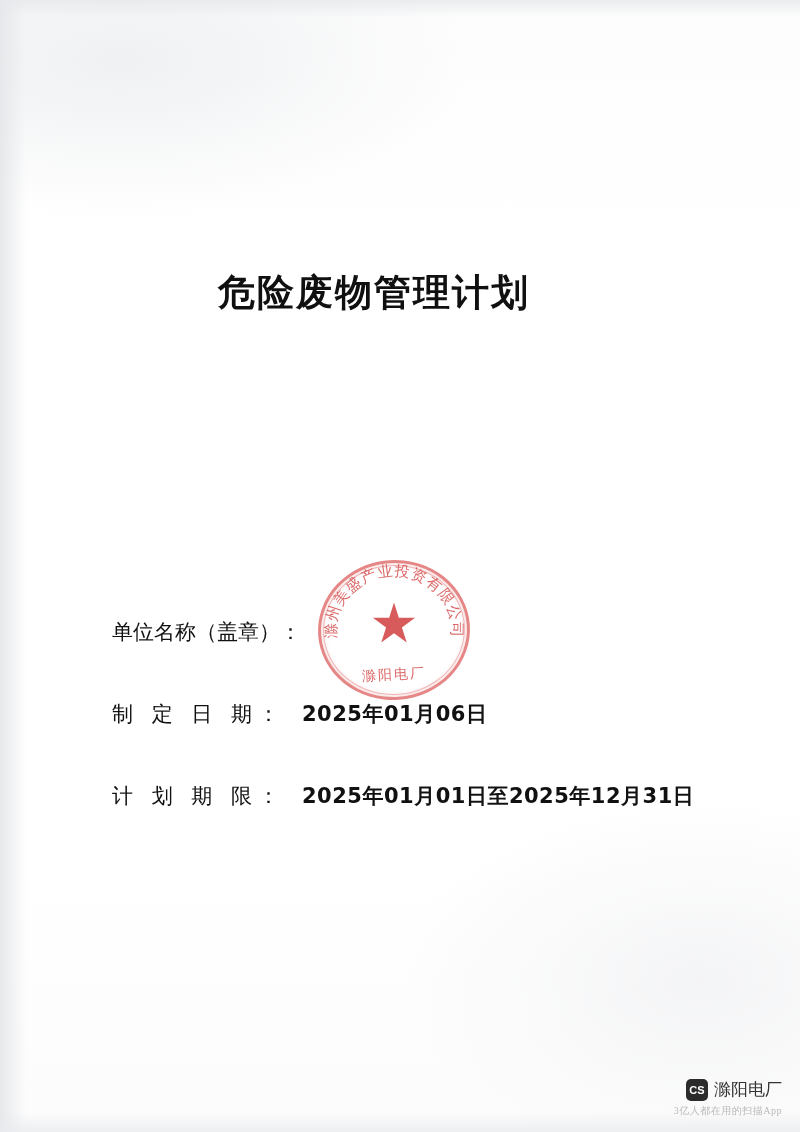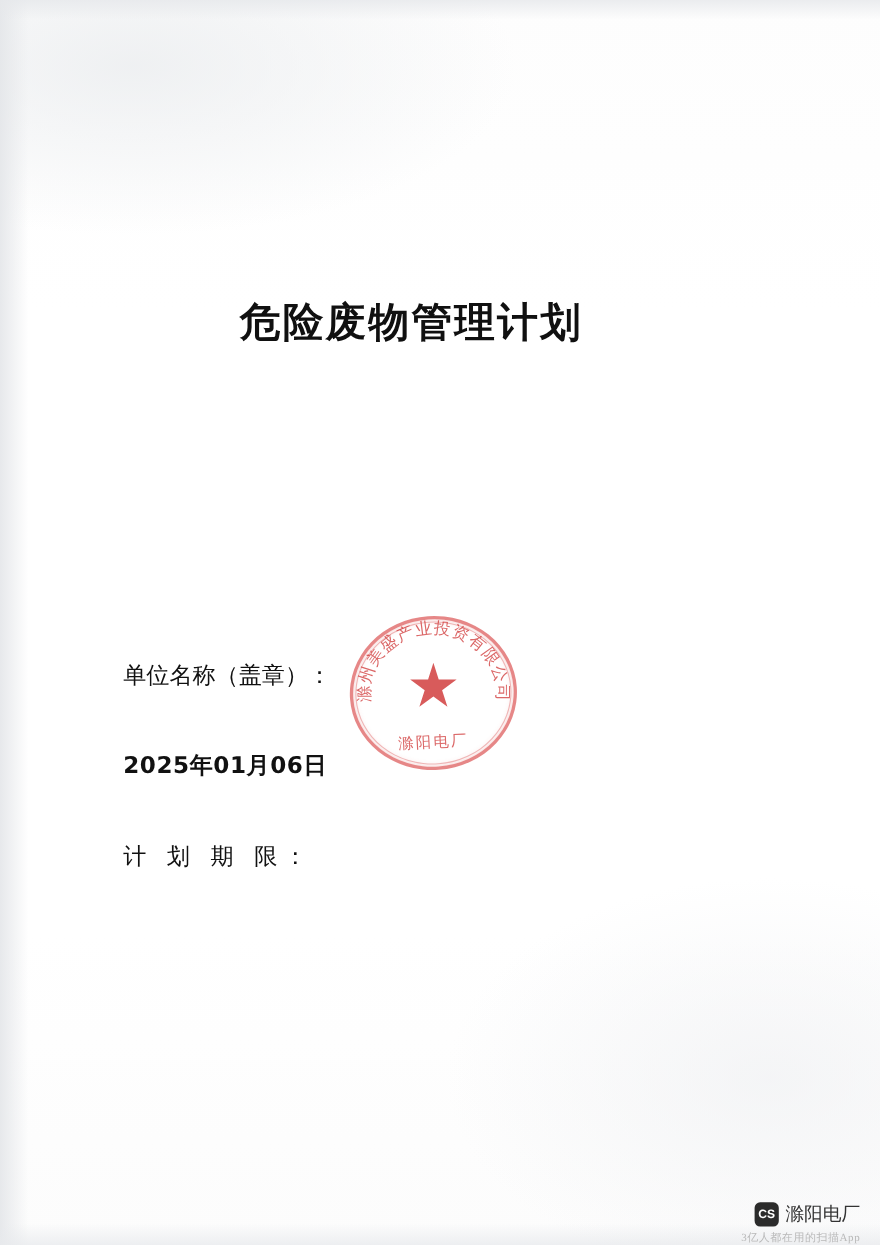"单位名称（盖章）：" .fields { top: 600px -> 618px }
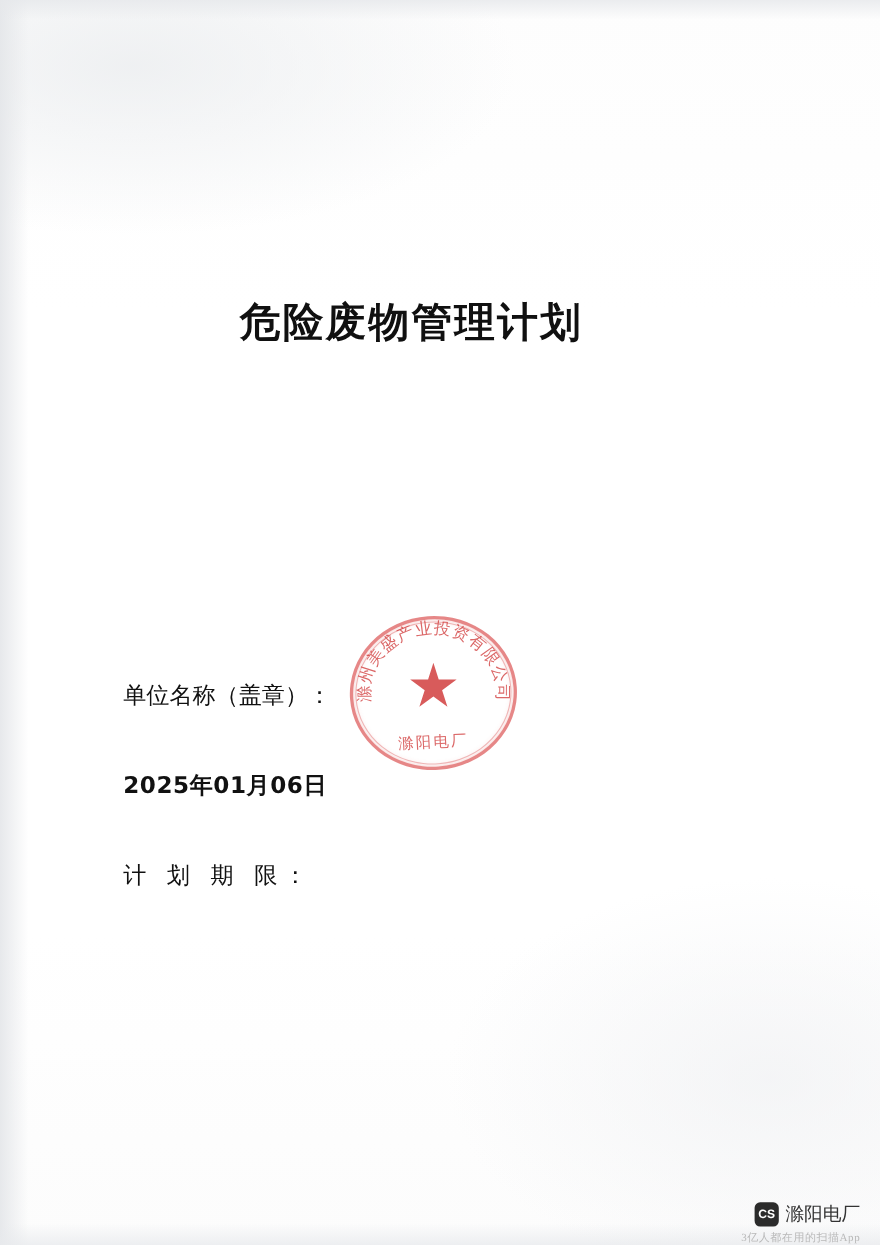"制 定 日 期：" span.field-label { html: none -> <span>制 定 日 期：</span> }
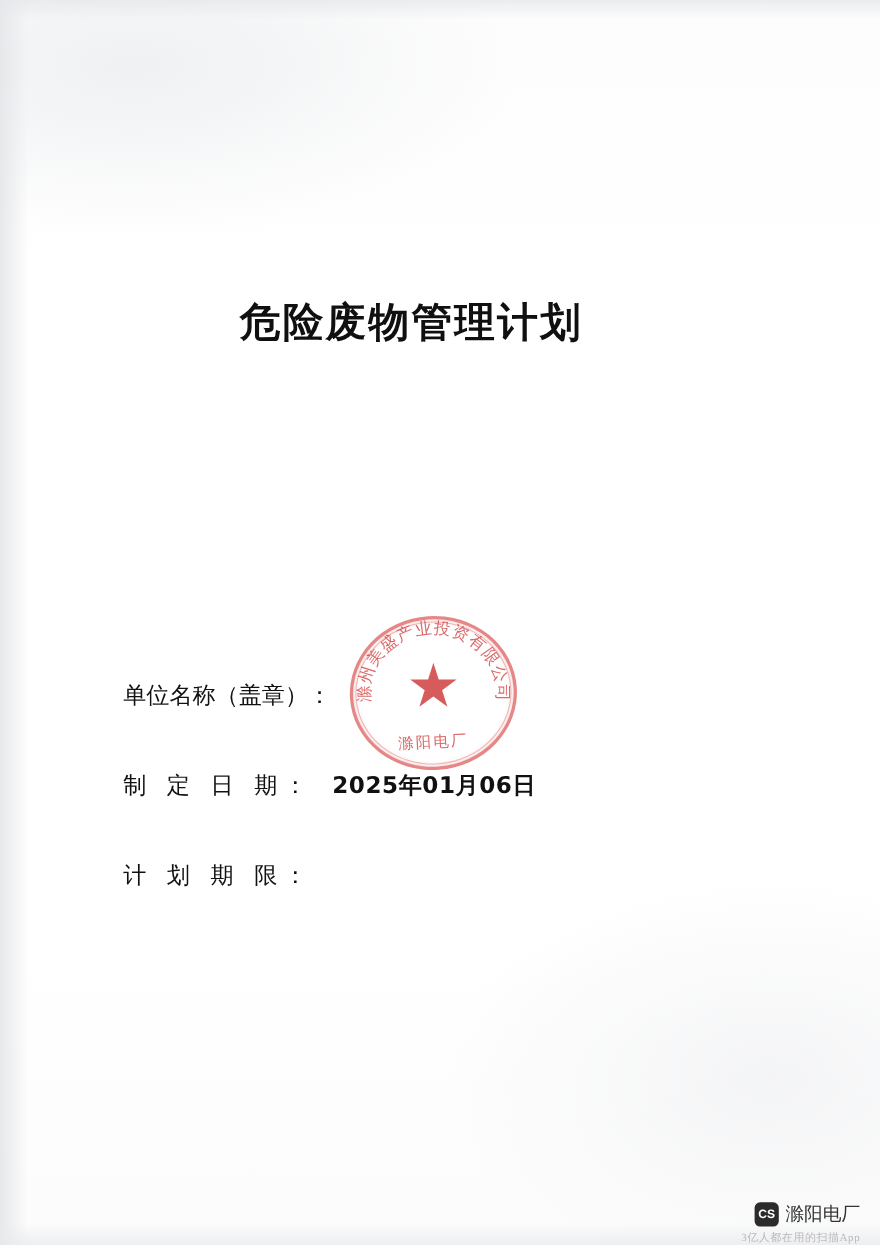"2025年01月01日至2025年12月31日" span.field-value { html: none -> <span>2025年01月01日至2025年12月31日</span> }
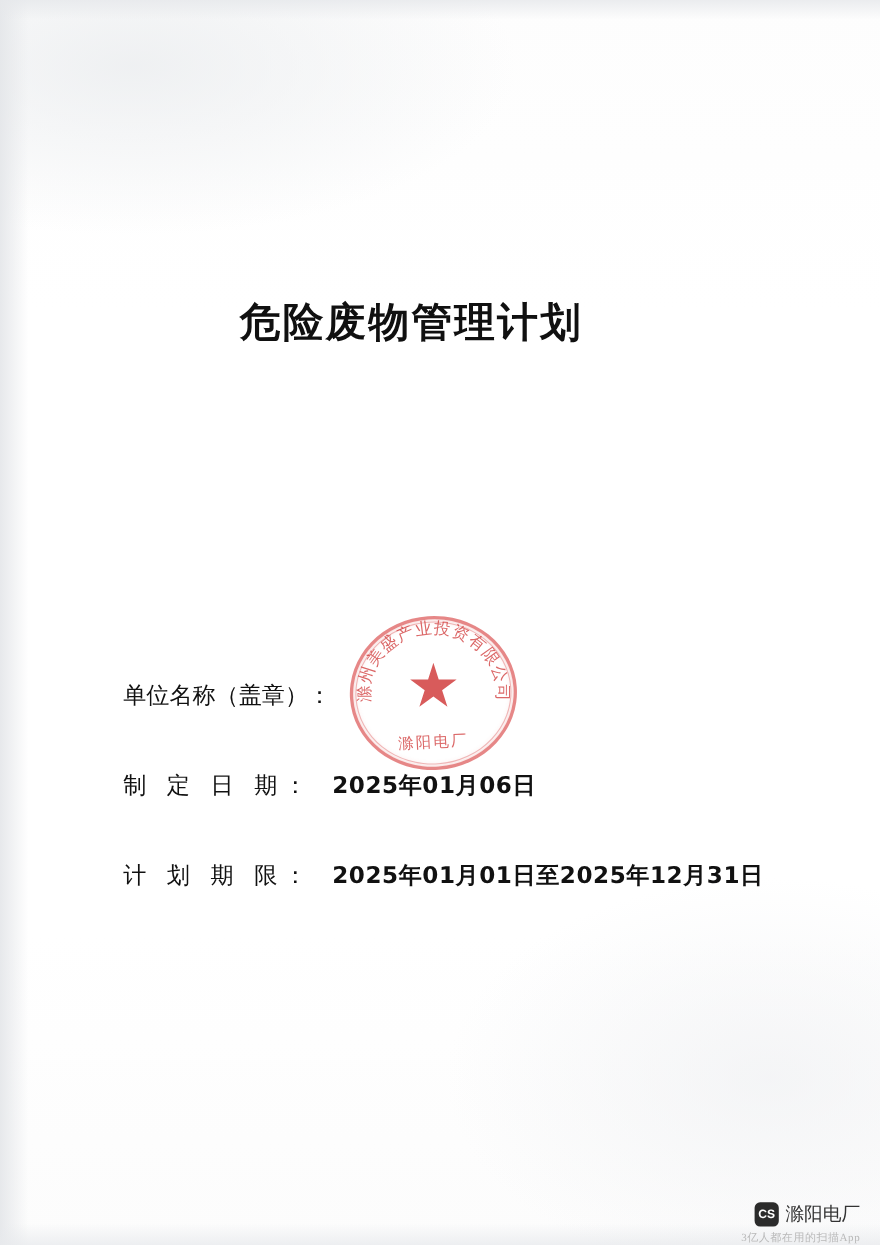"CS" .watermark { bottom: 0 -> 14px }
